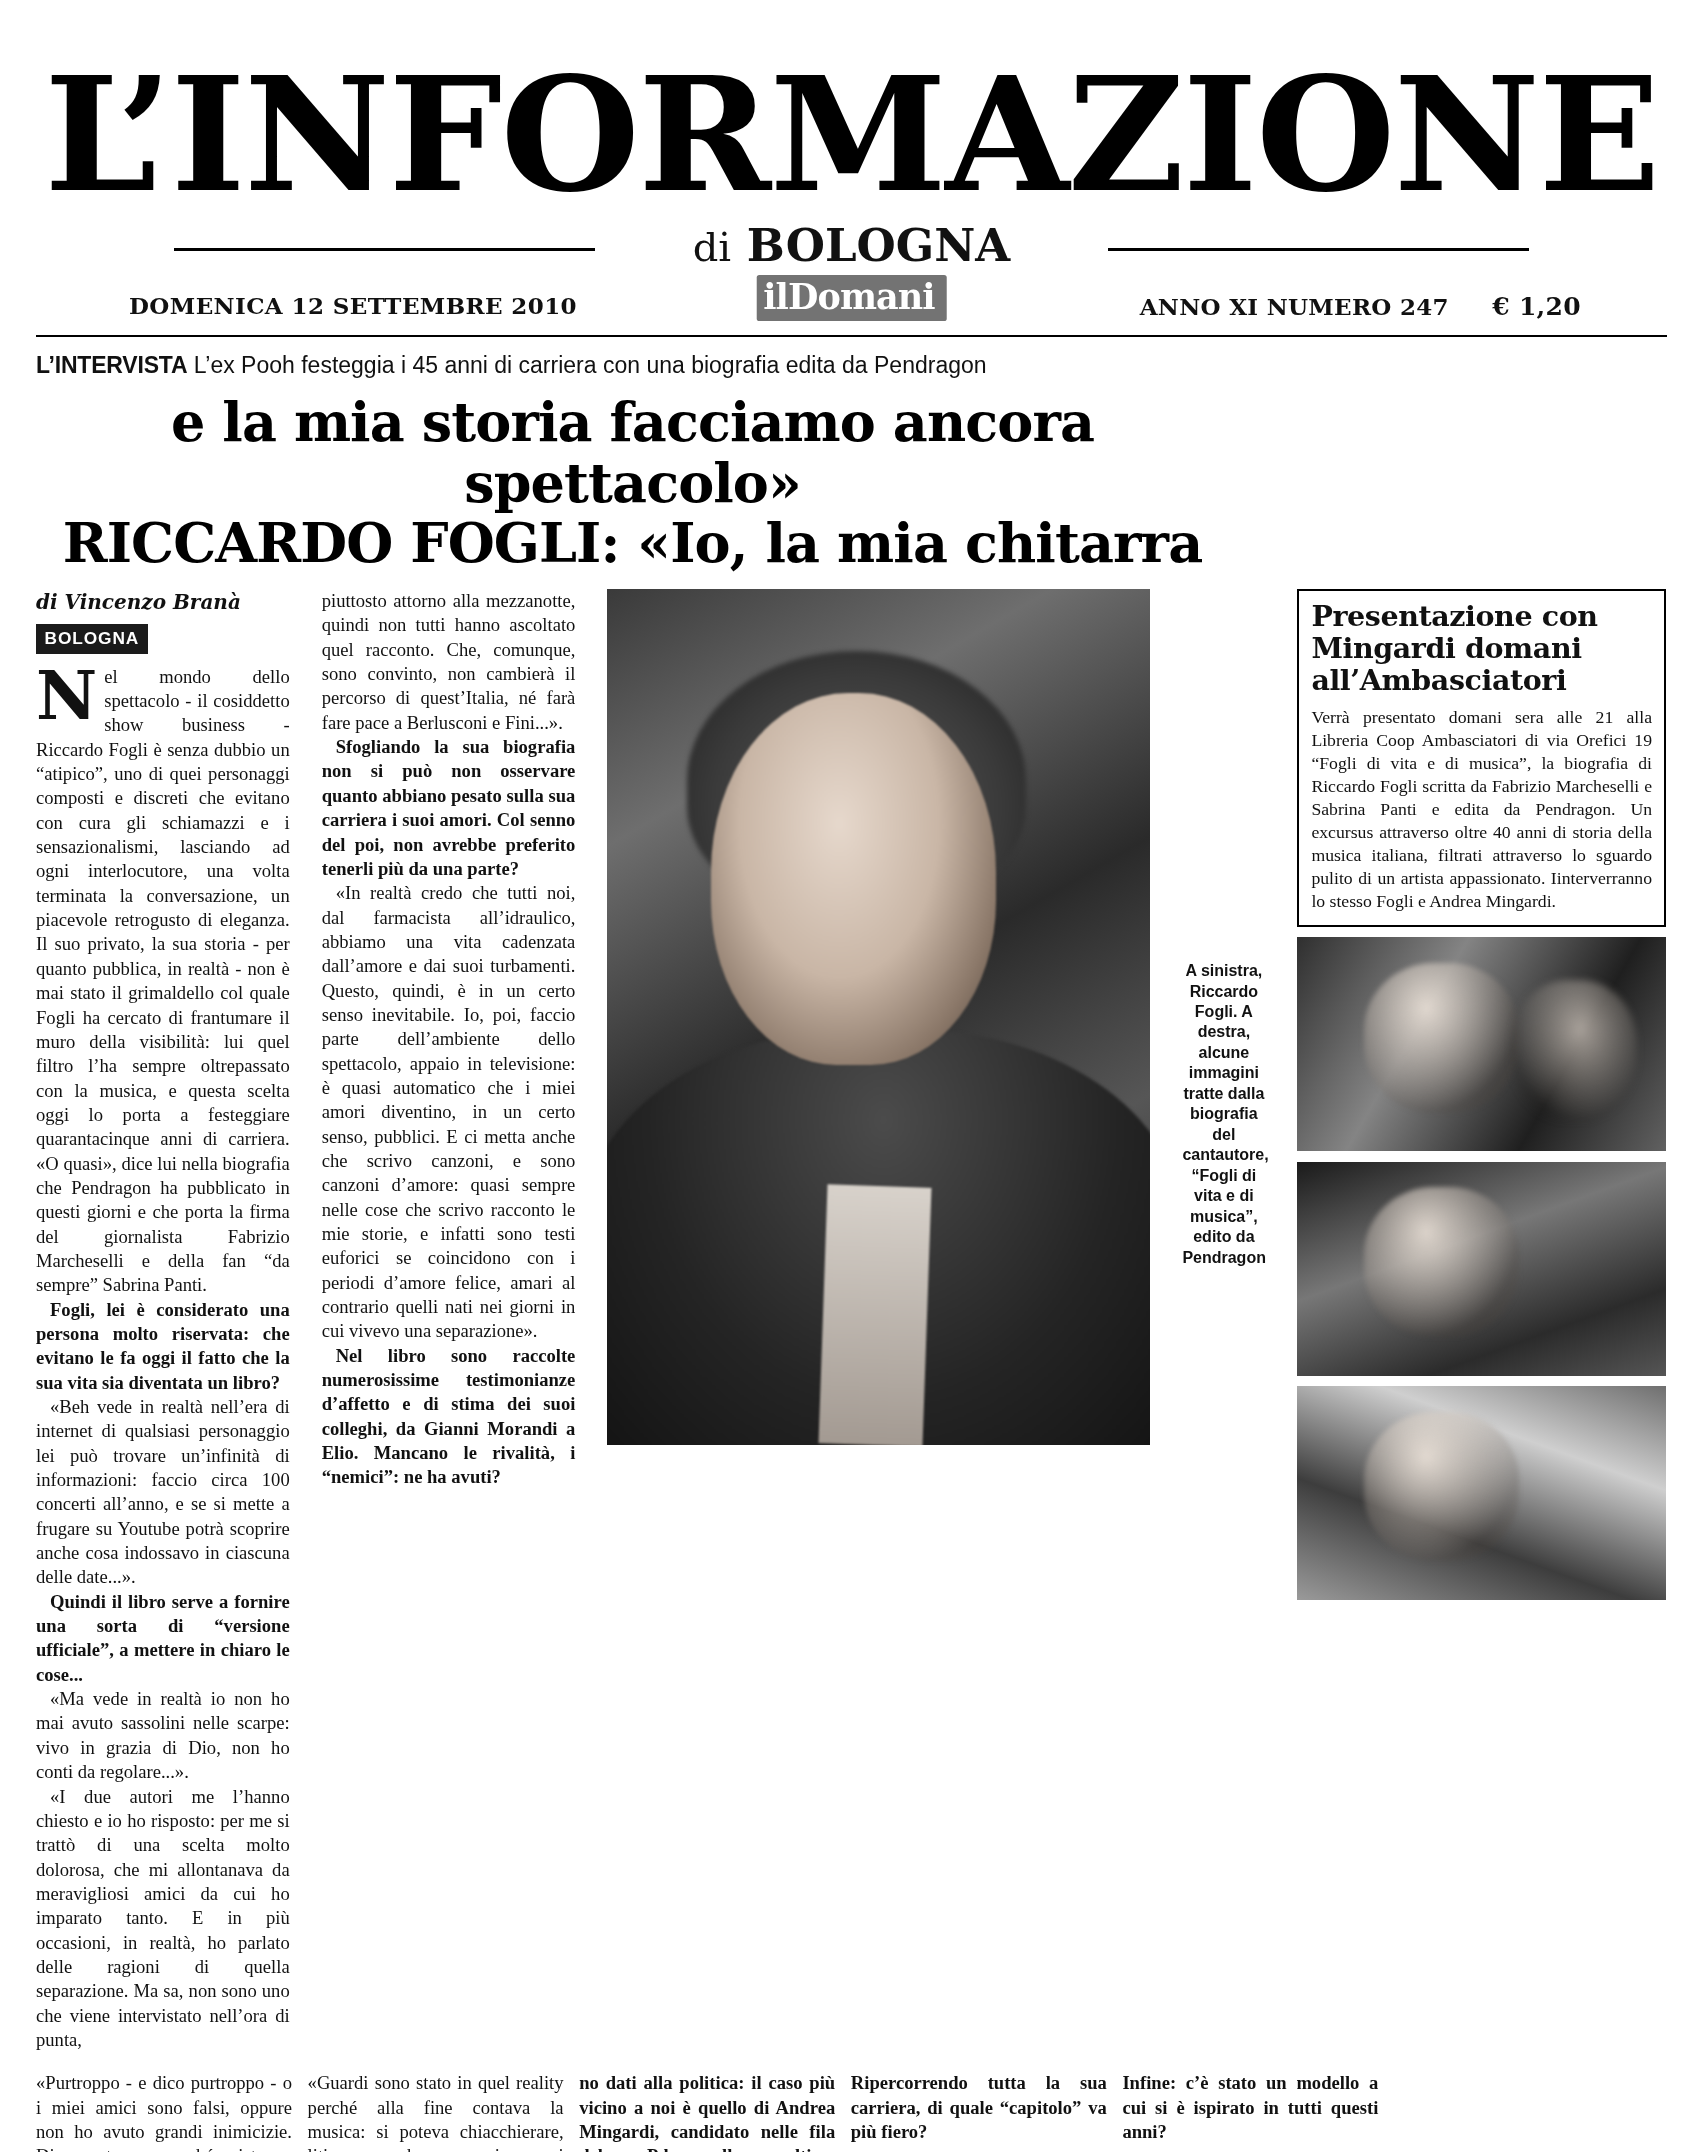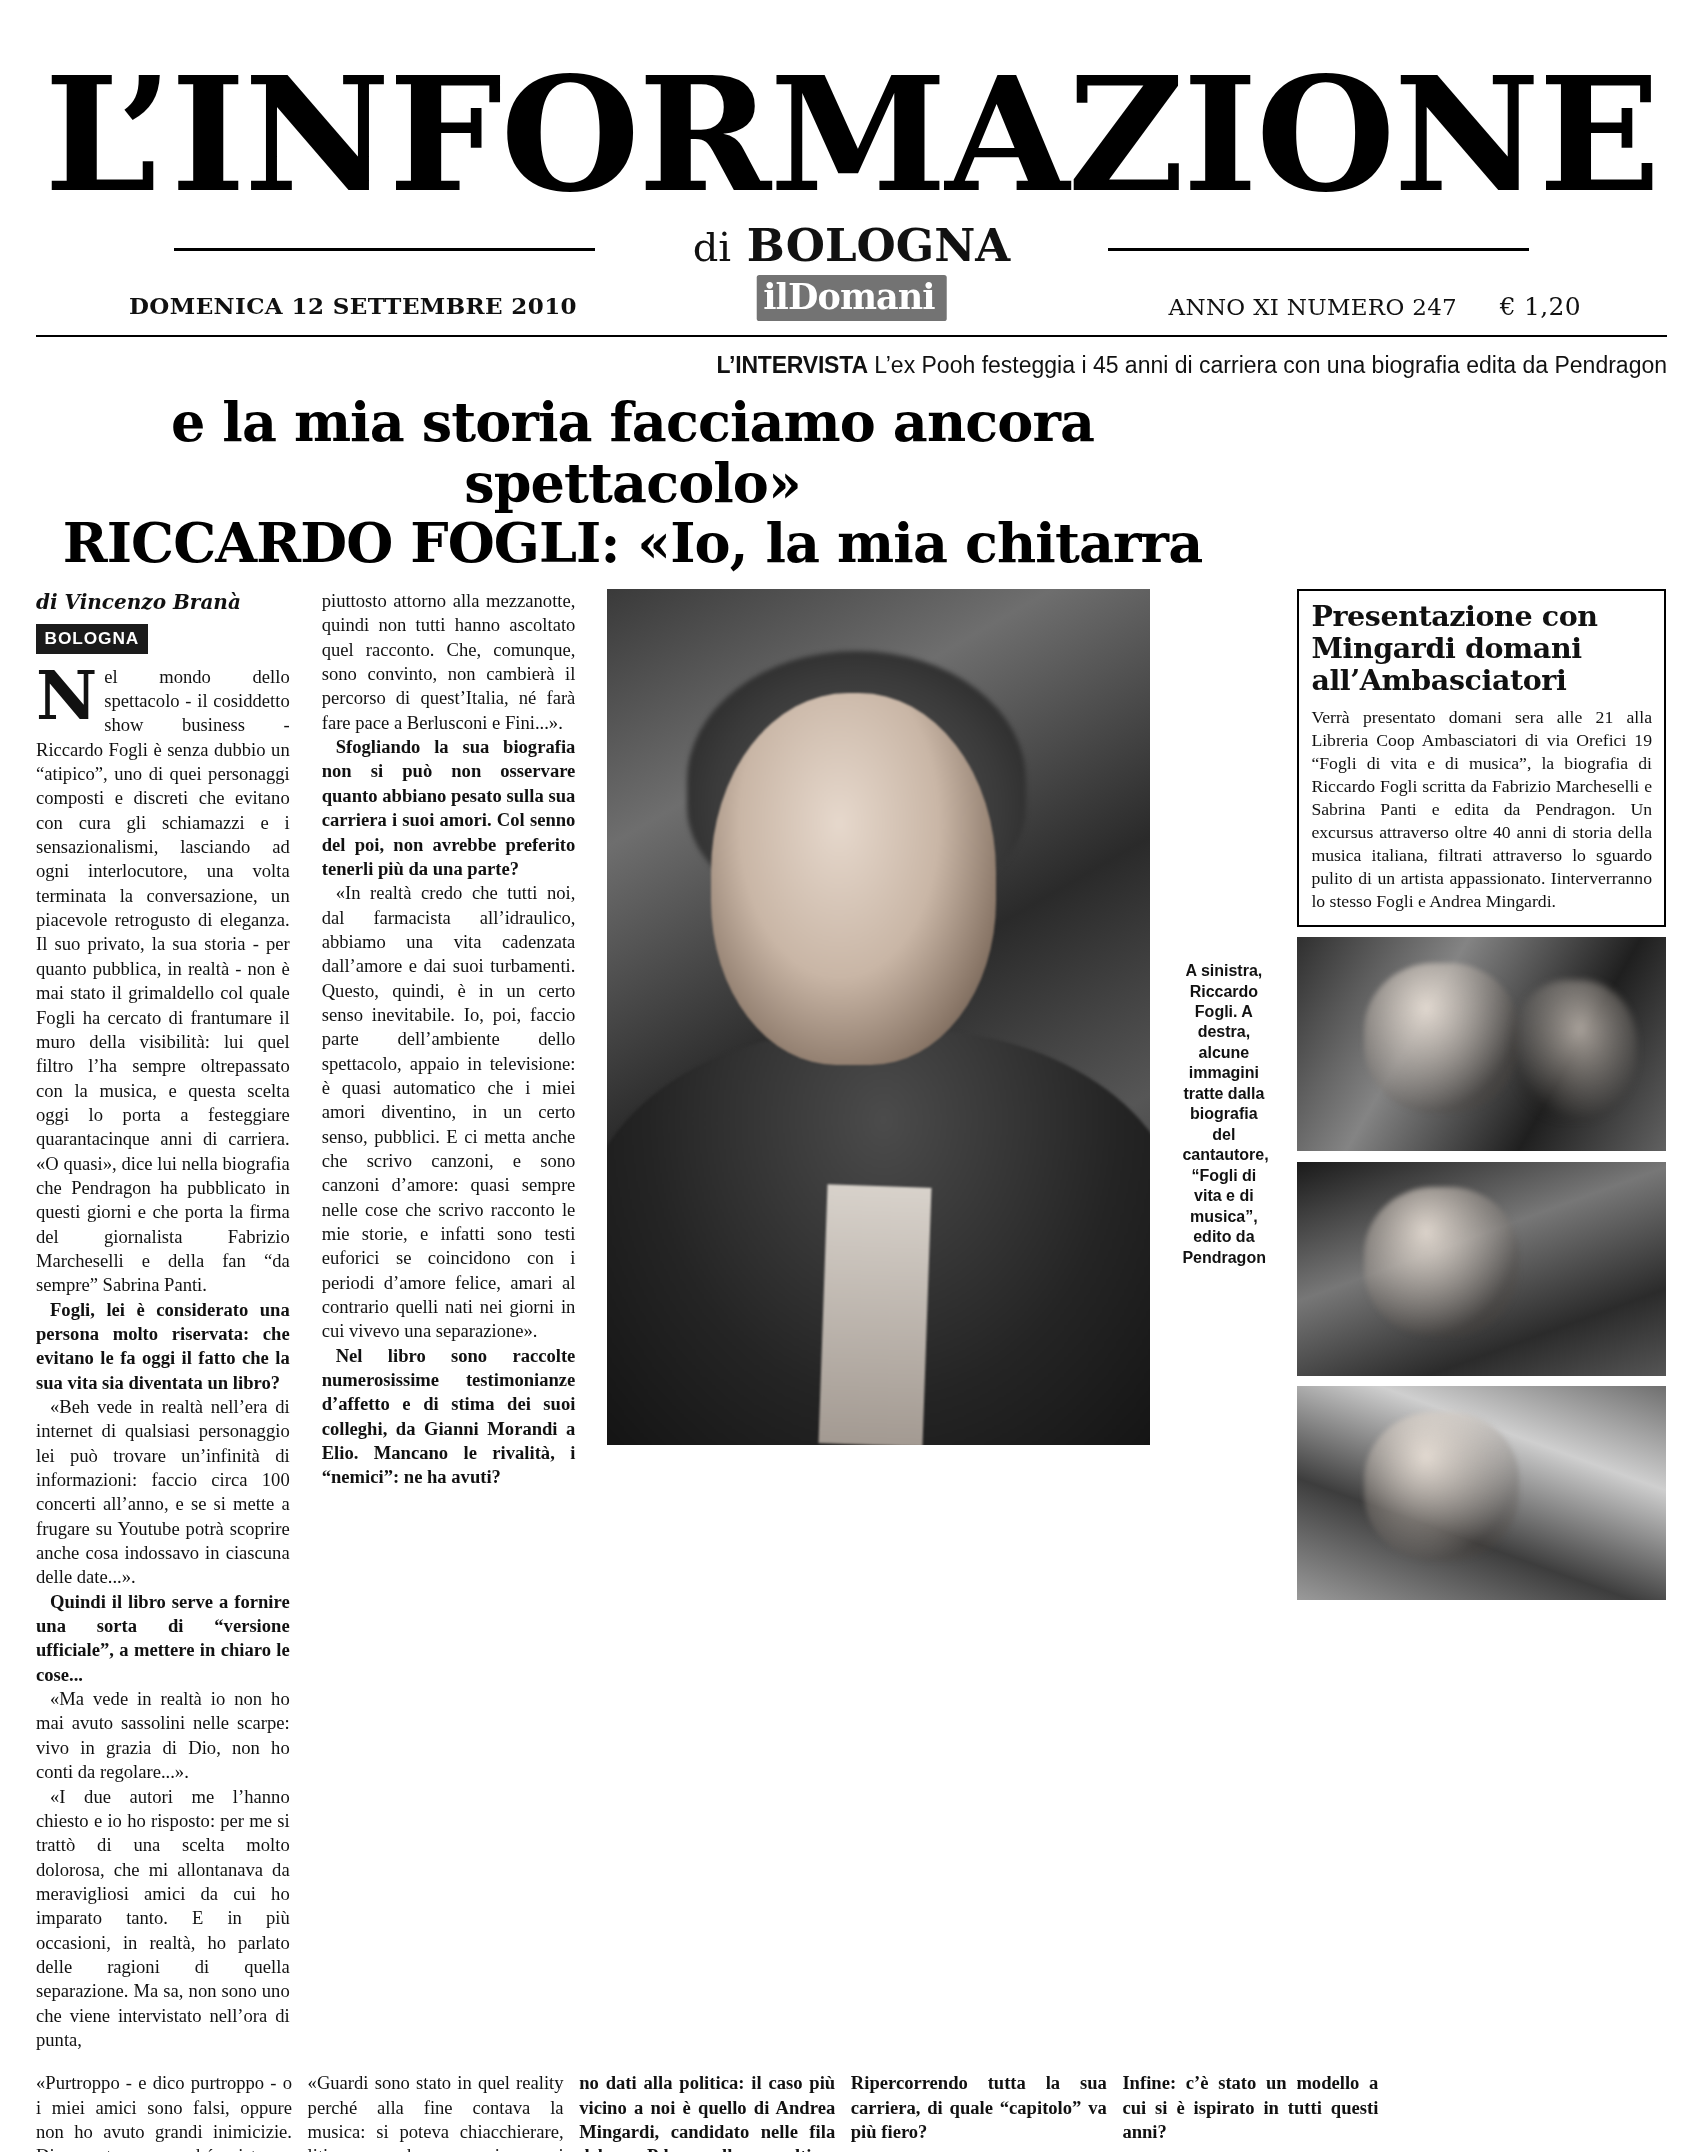"ANNO XI NUMERO 247 €" .meta-right { font-weight: 400 -> 700 }
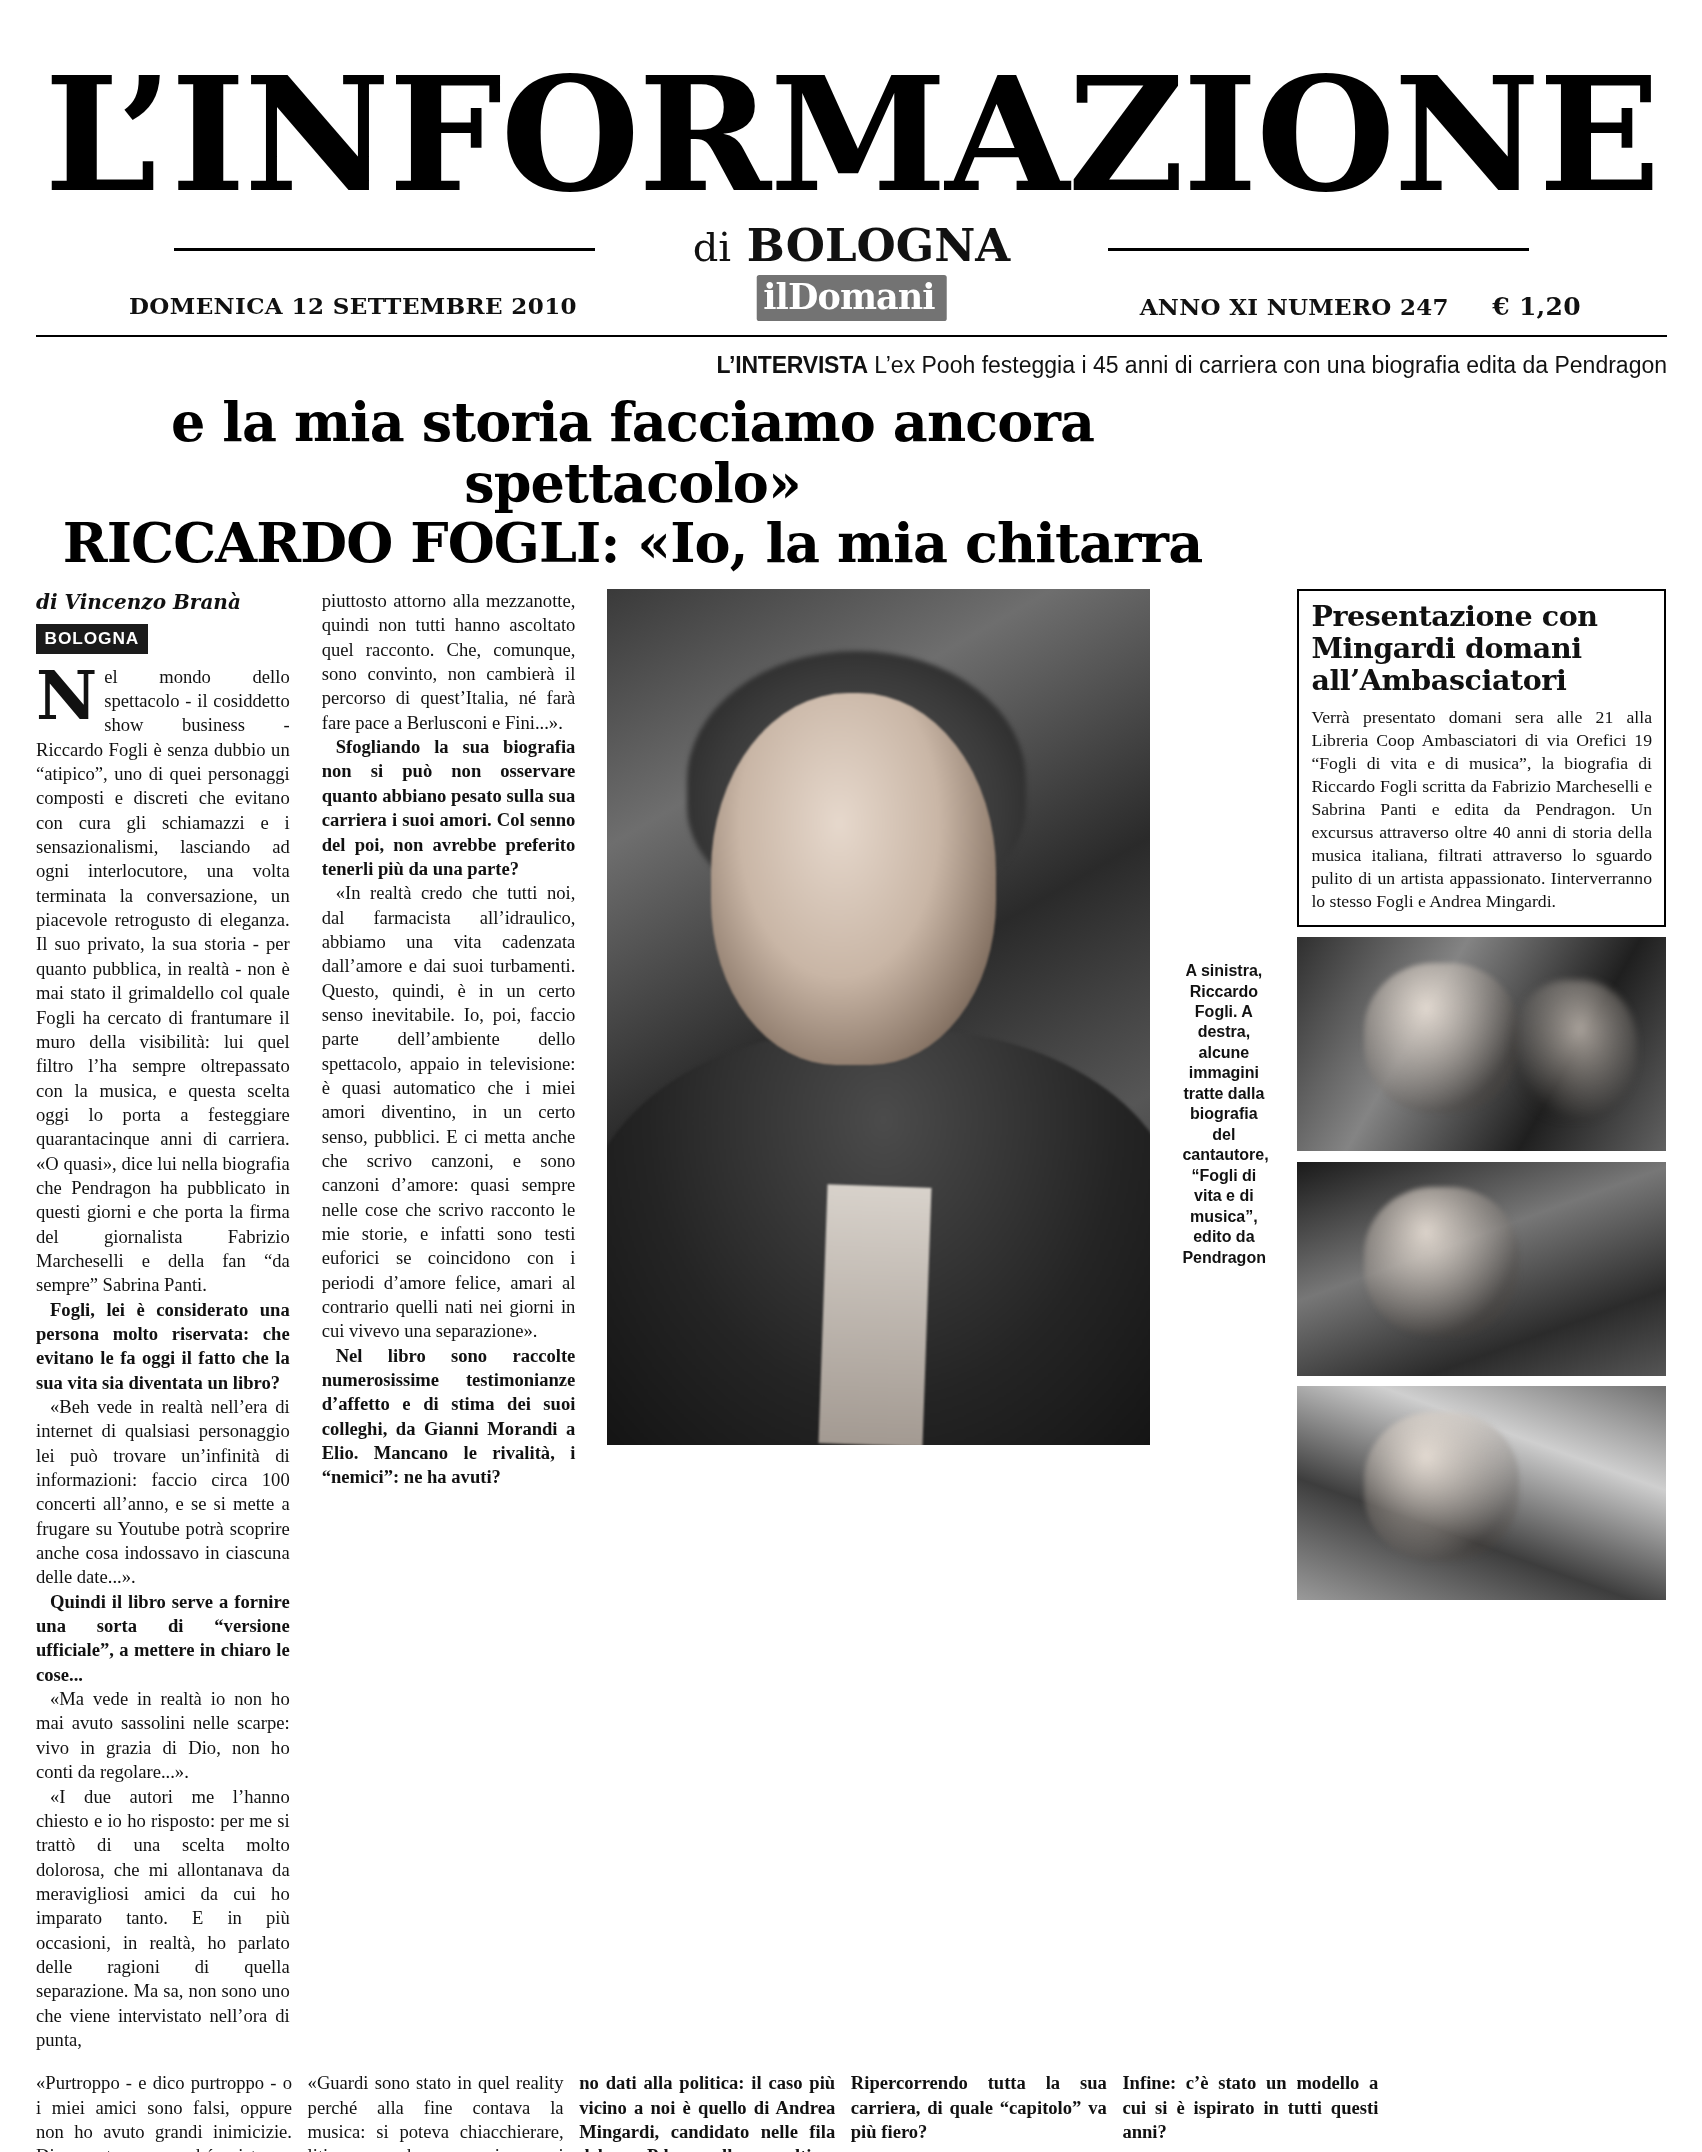"L’INTERVISTA L’ex Pooh festeggia i" .kicker { text-align: right -> none }
